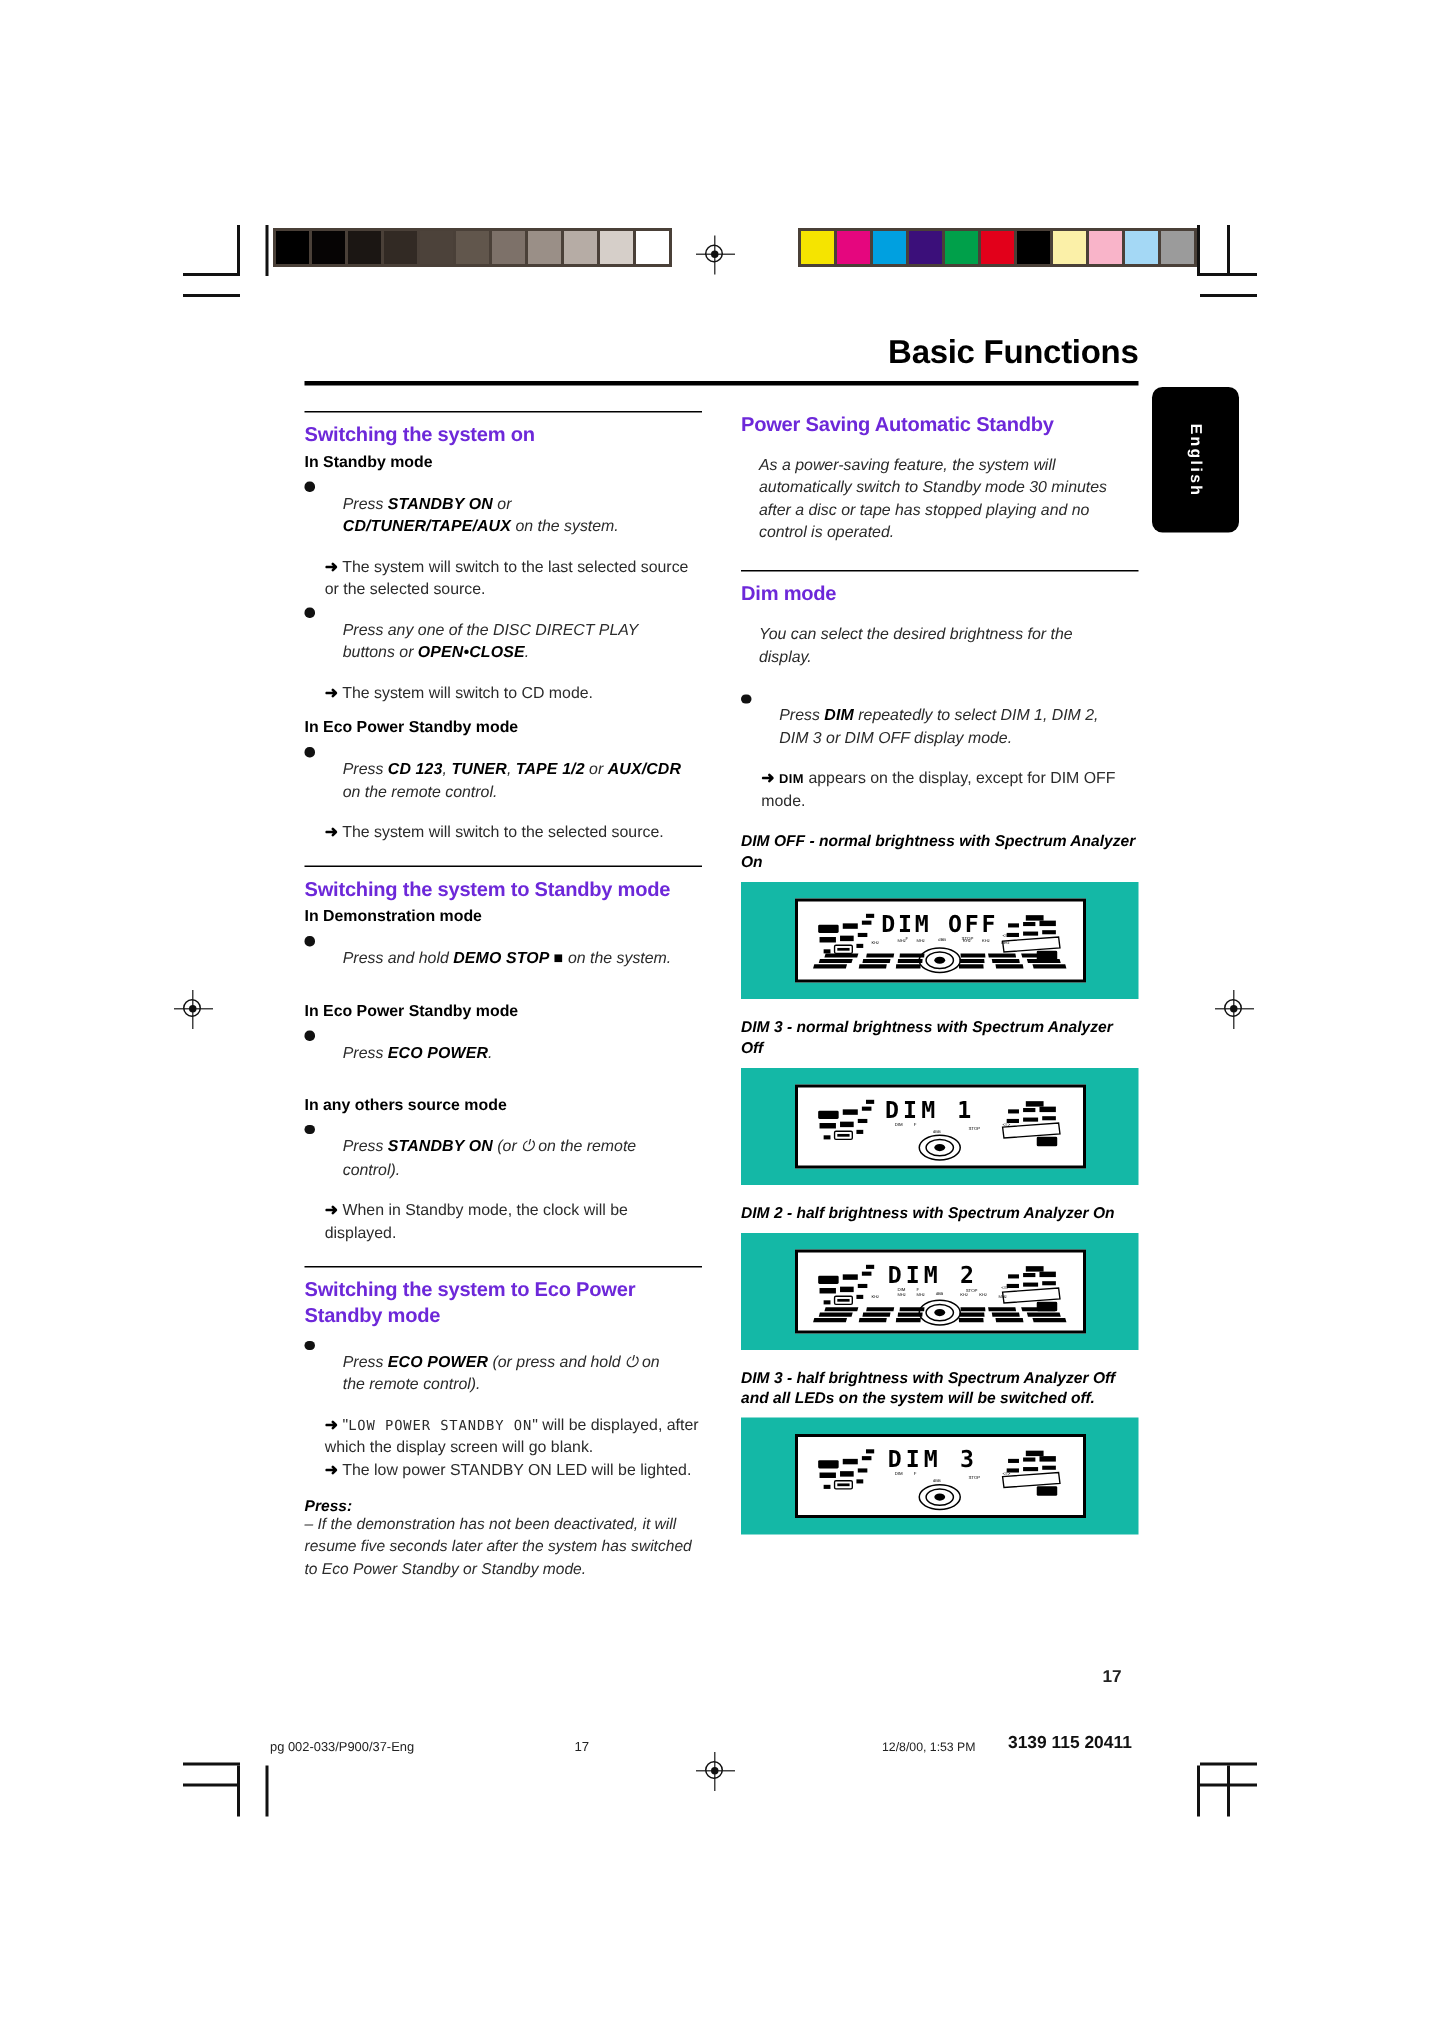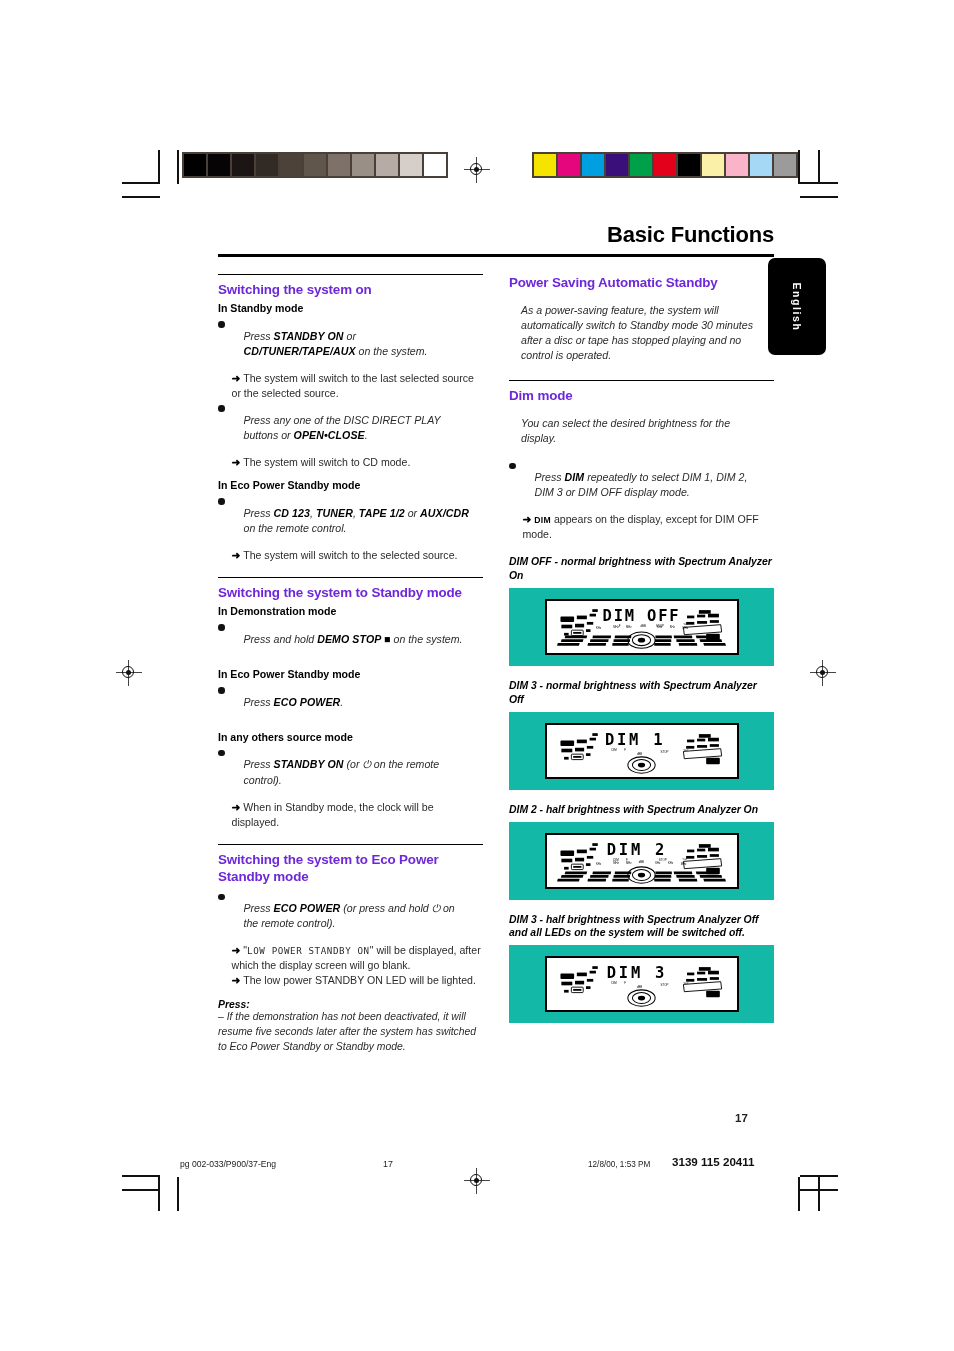"Basic Functions" .page { left: 218px -> 203px }
